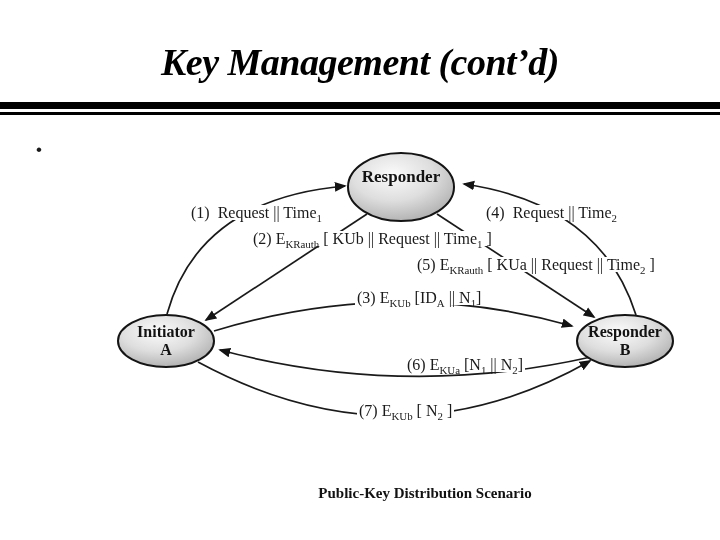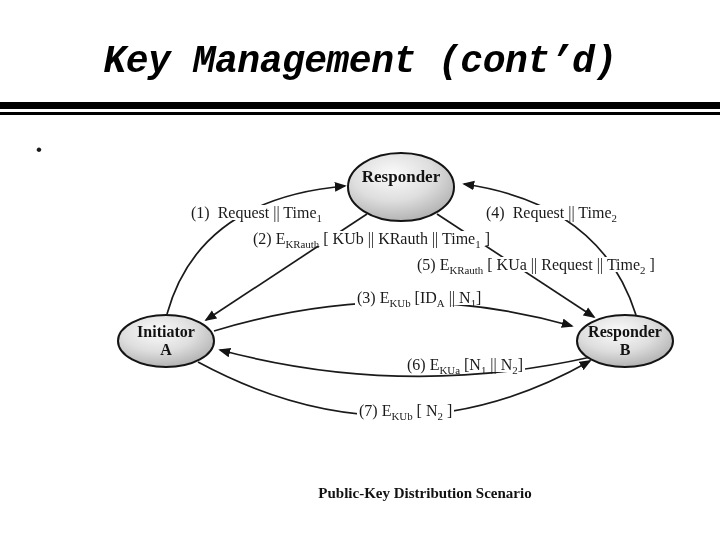"Key Management (cont’d)" .slide-title { font-family: Liberation Mono, monospace -> Liberation Serif, serif }
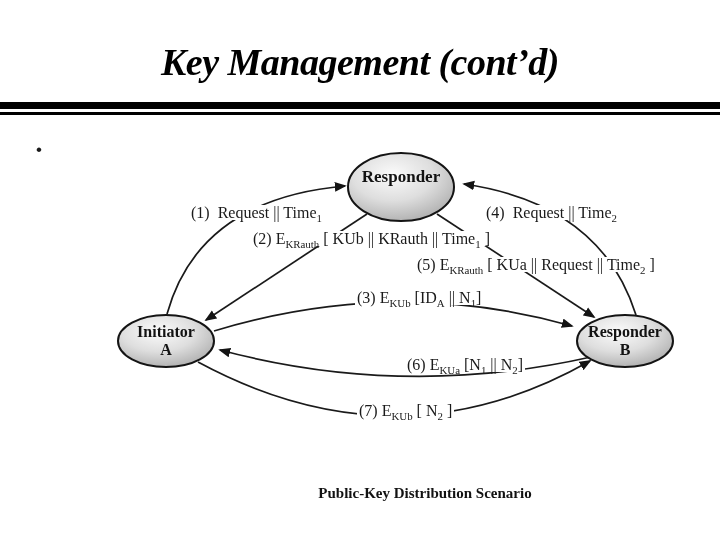"[ KUb || KRauth ||" span { text: KRauth -> Request }
